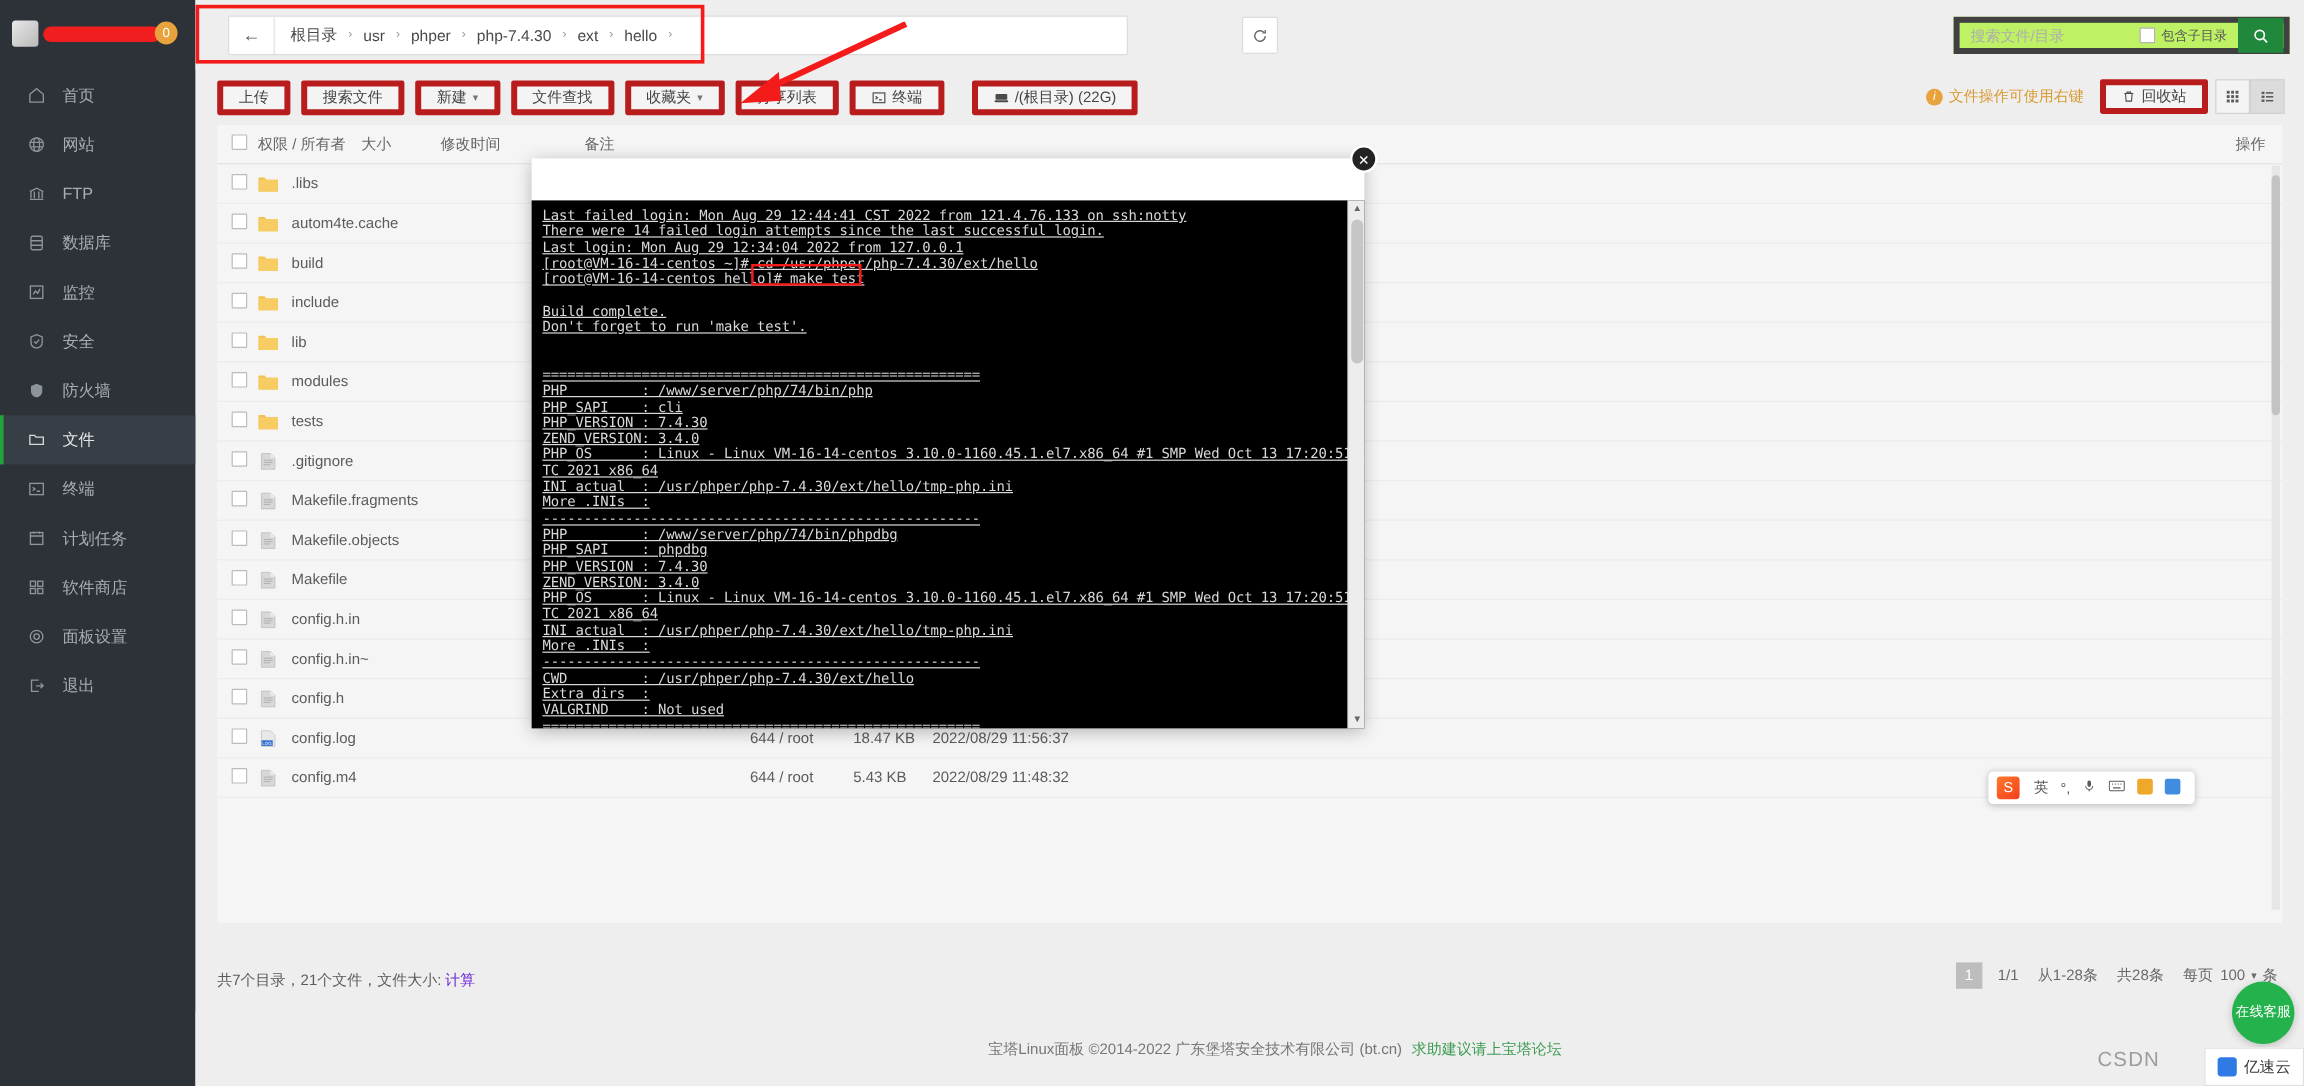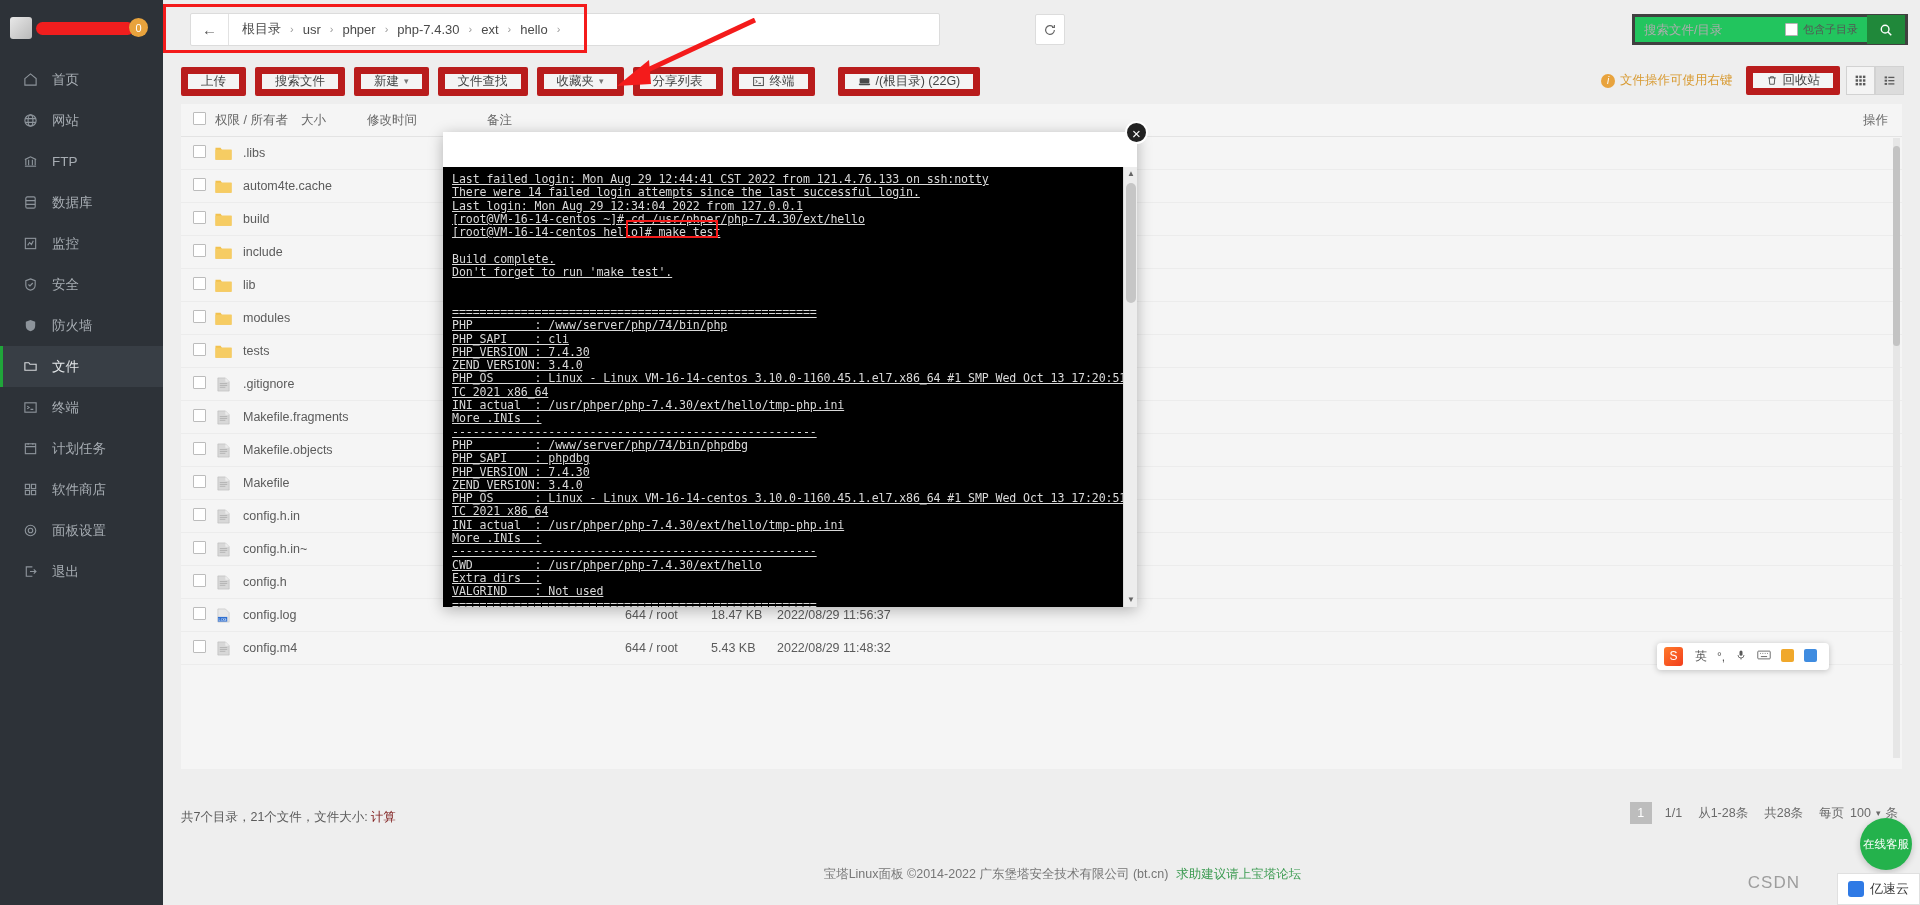"搜索文件/目录" .search-wrap { background: #22c55e -> #bef264; border: 3px solid #404040 -> 5px solid #404040 }
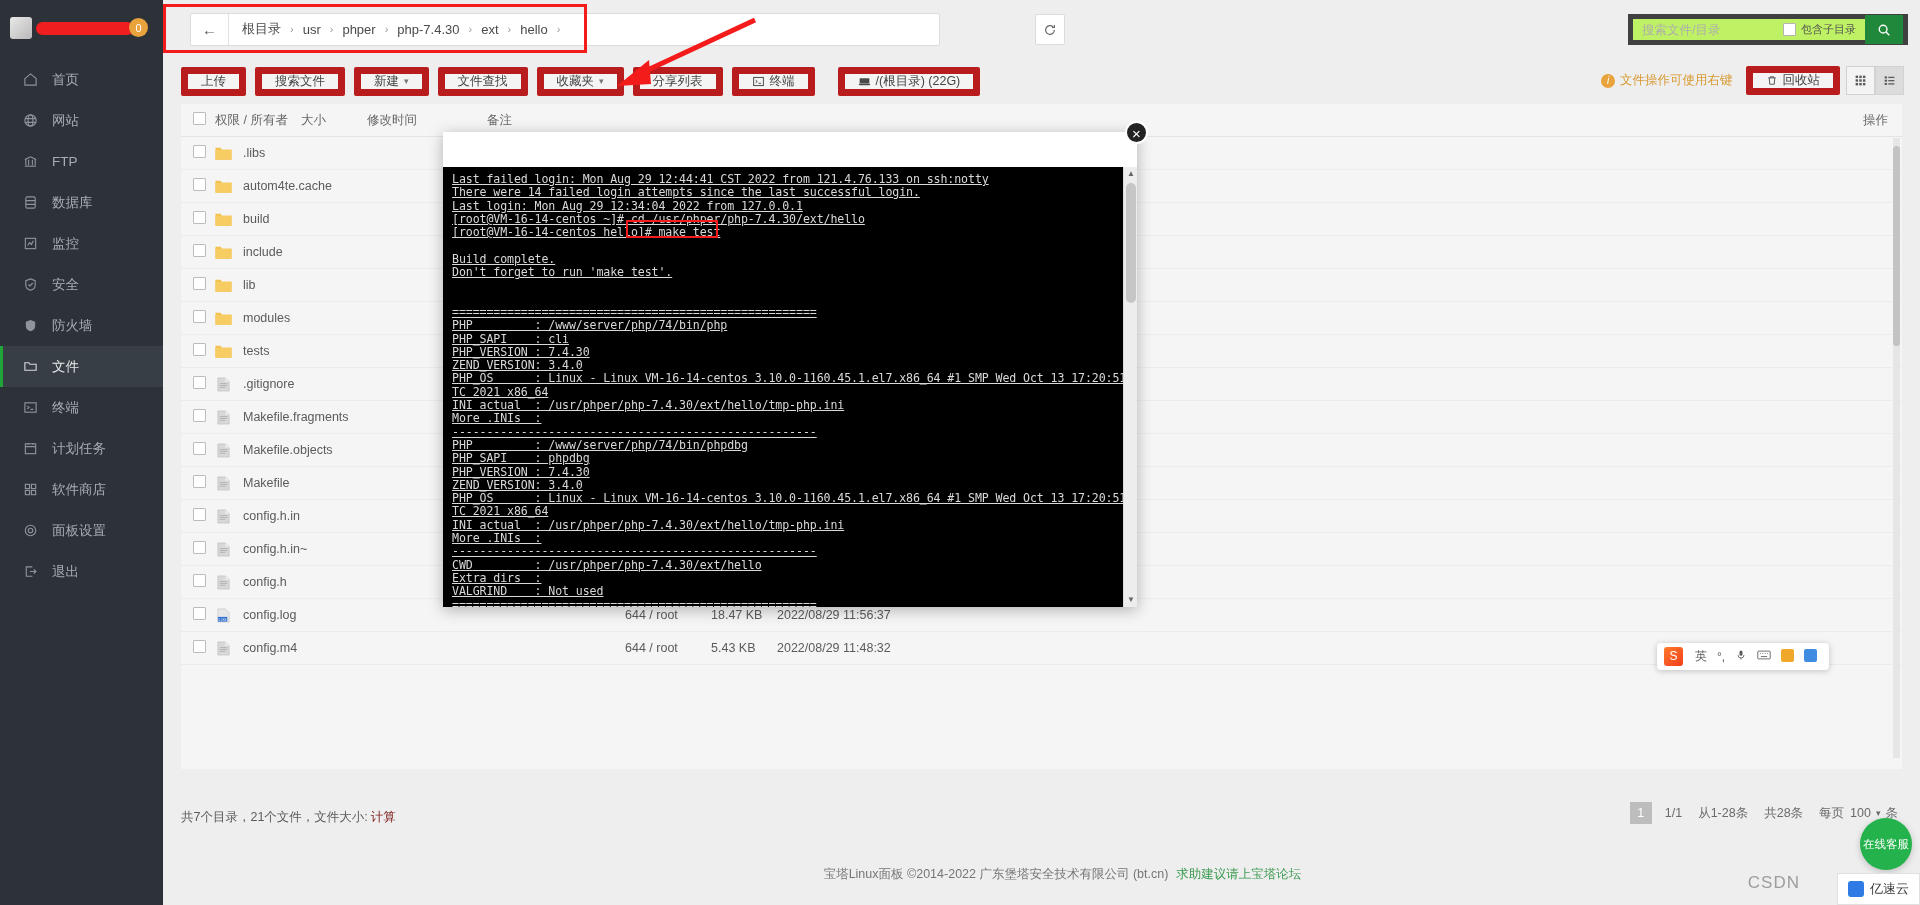"上传" .btn { border: 7px solid #b91c1c -> 5px solid #b91c1c }
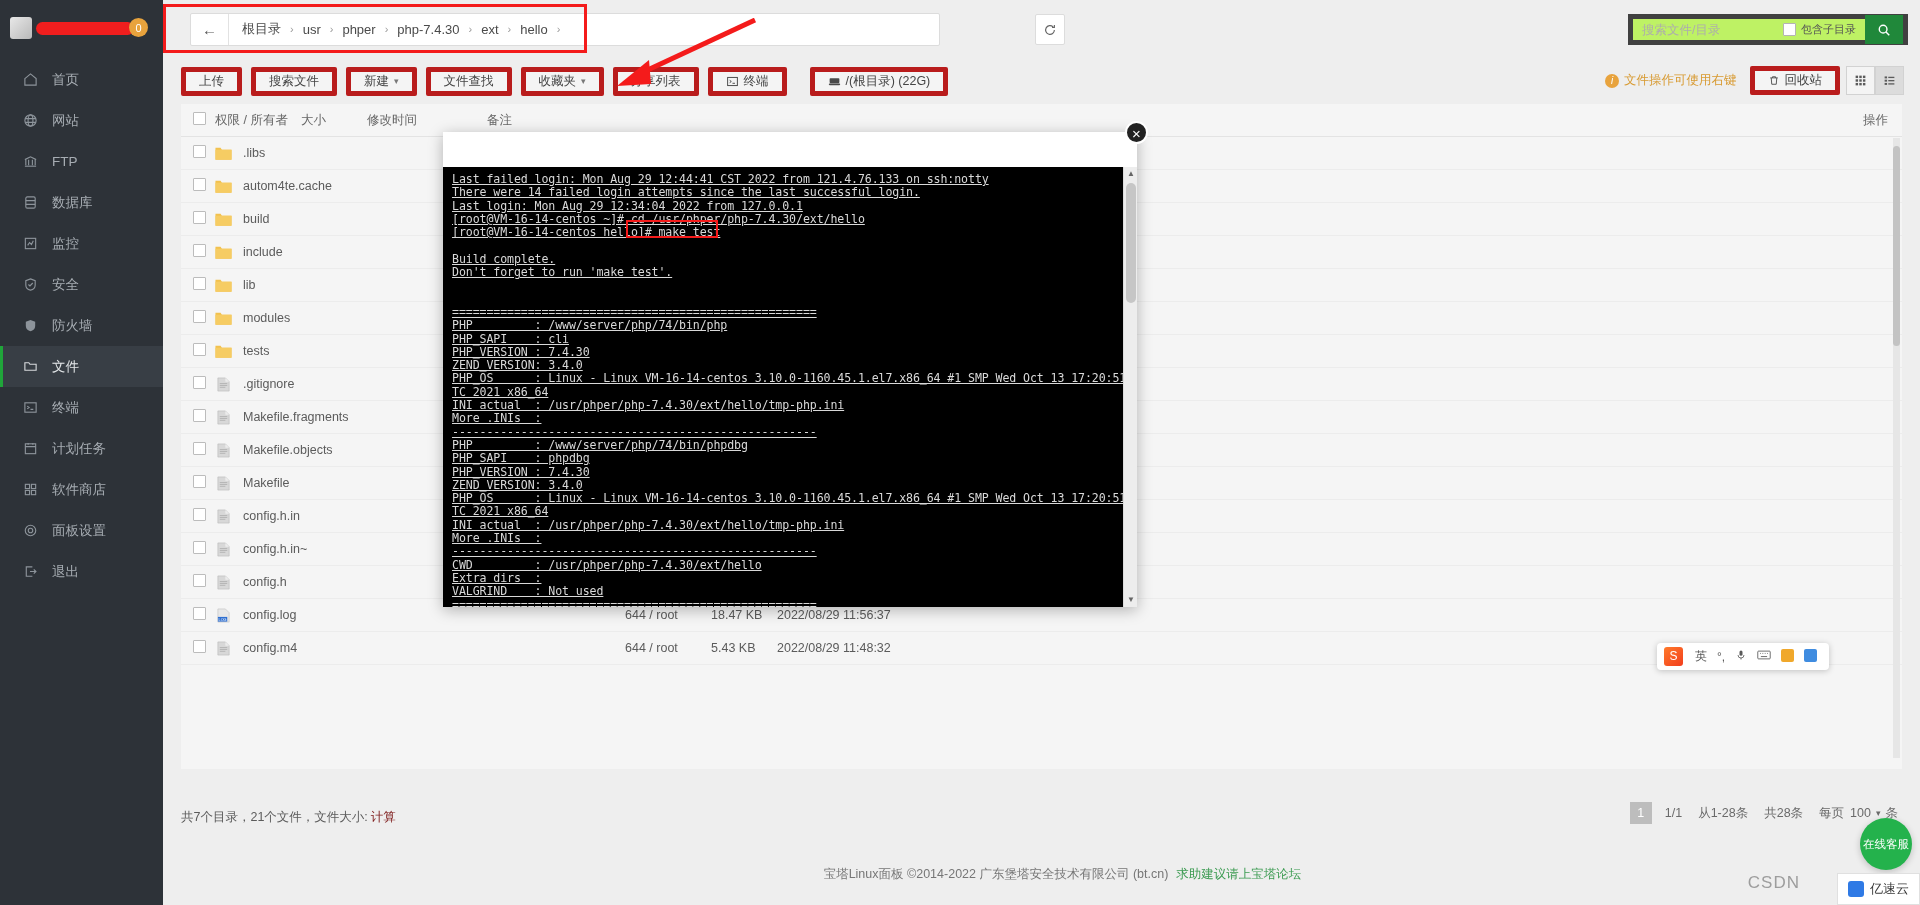"计算" .calc-link { color: #7f1d1d -> #6d28d9 }
